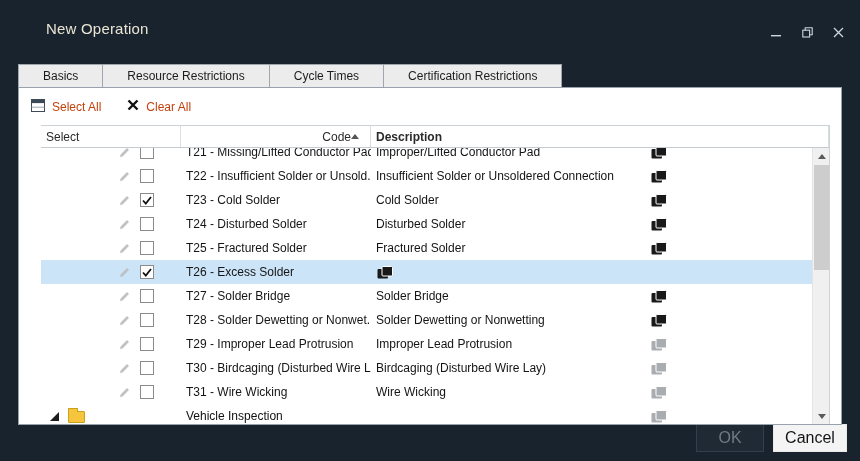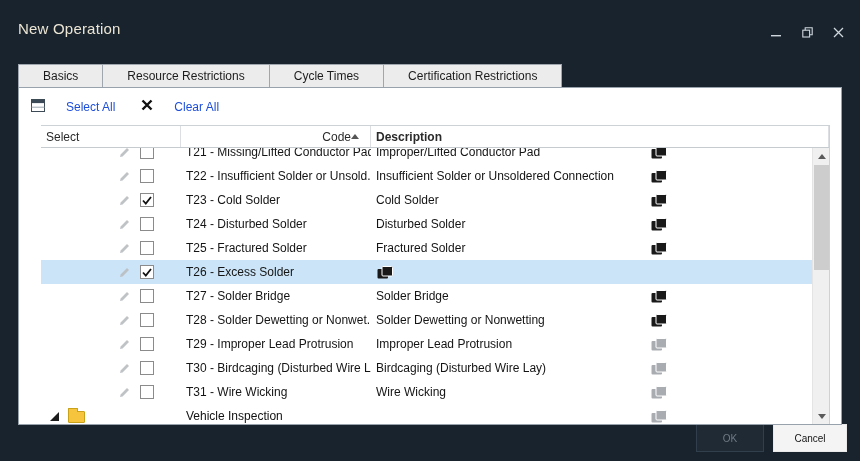"New Operation" .titlebar { margin-left: none -> 28px }
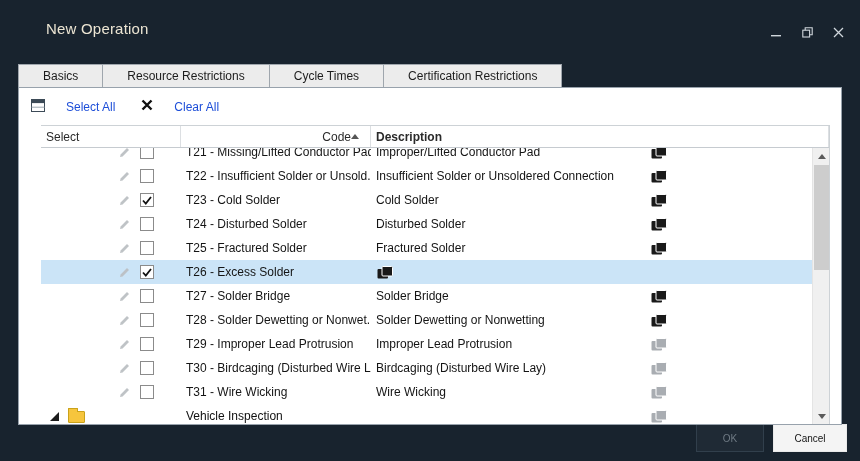"Select All" .tool-btn { color: #1d4ed8 -> #c2410c; gap: 21px -> 7px }
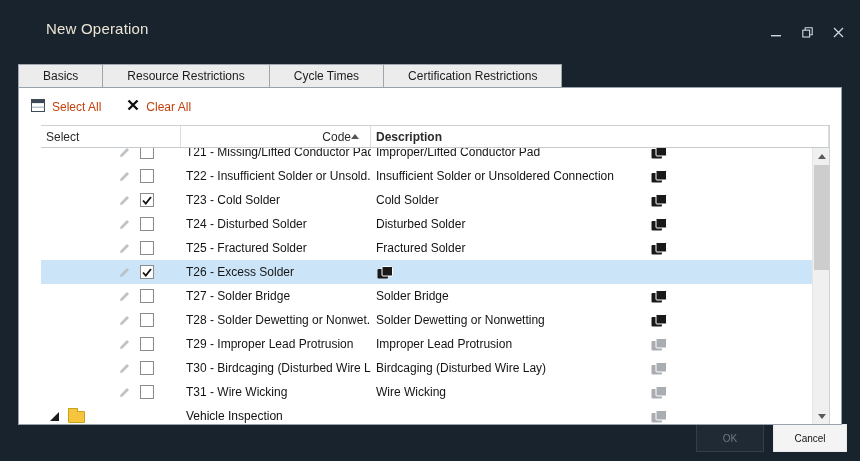"OK" .btn { font-size: 10px -> 16px }
